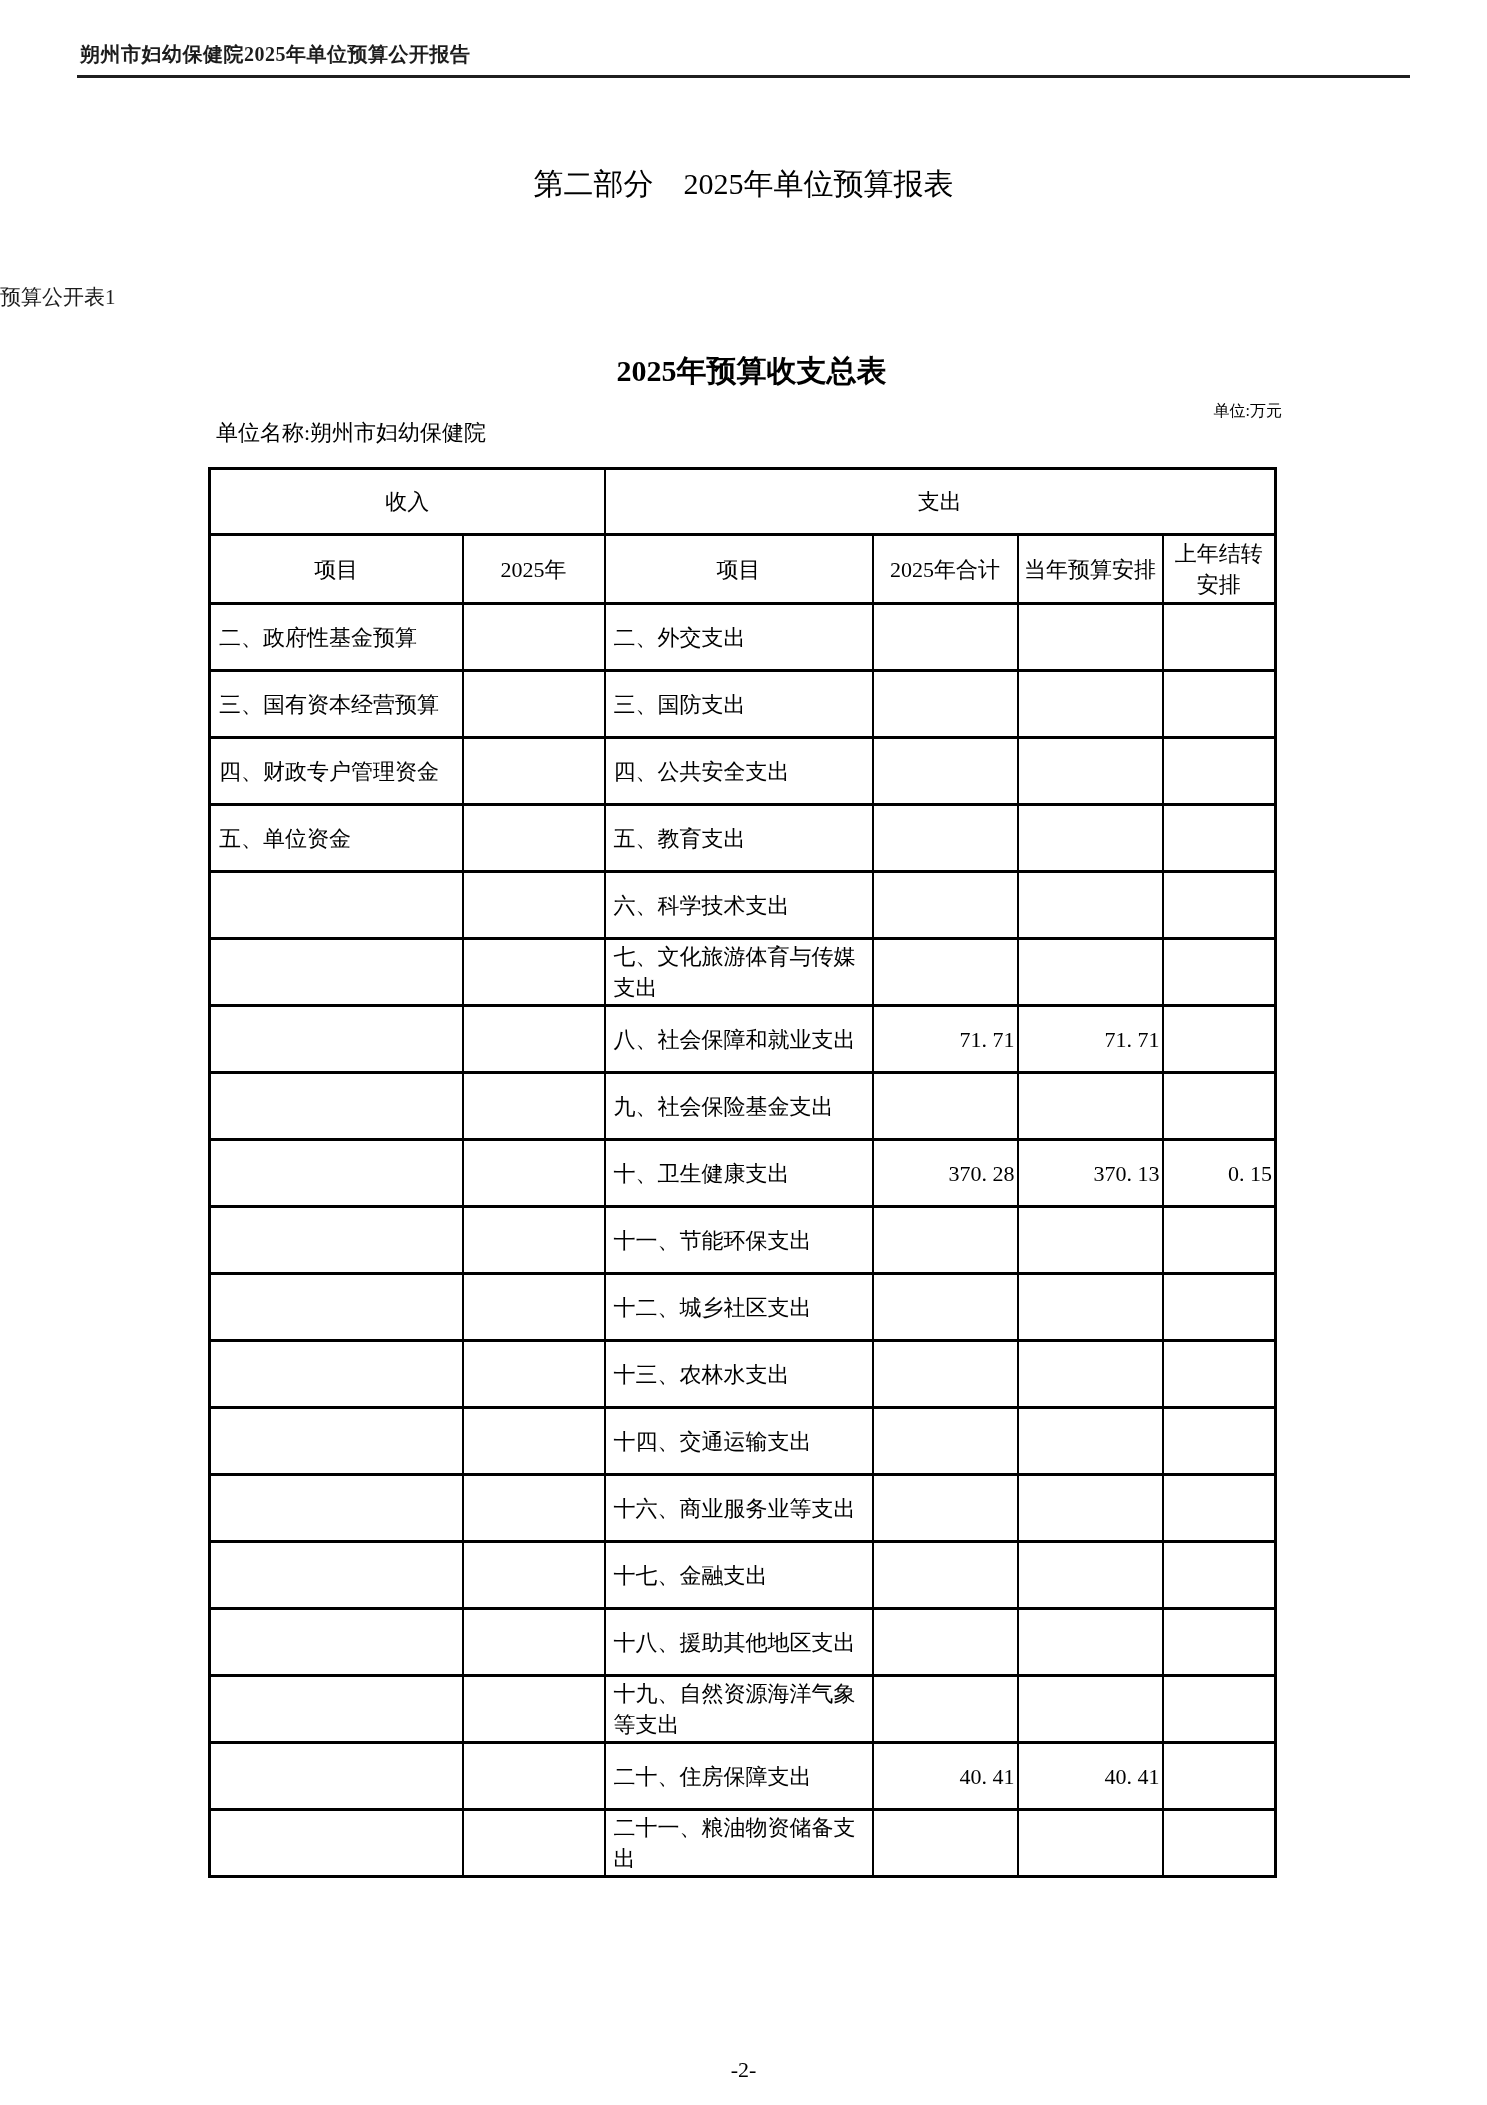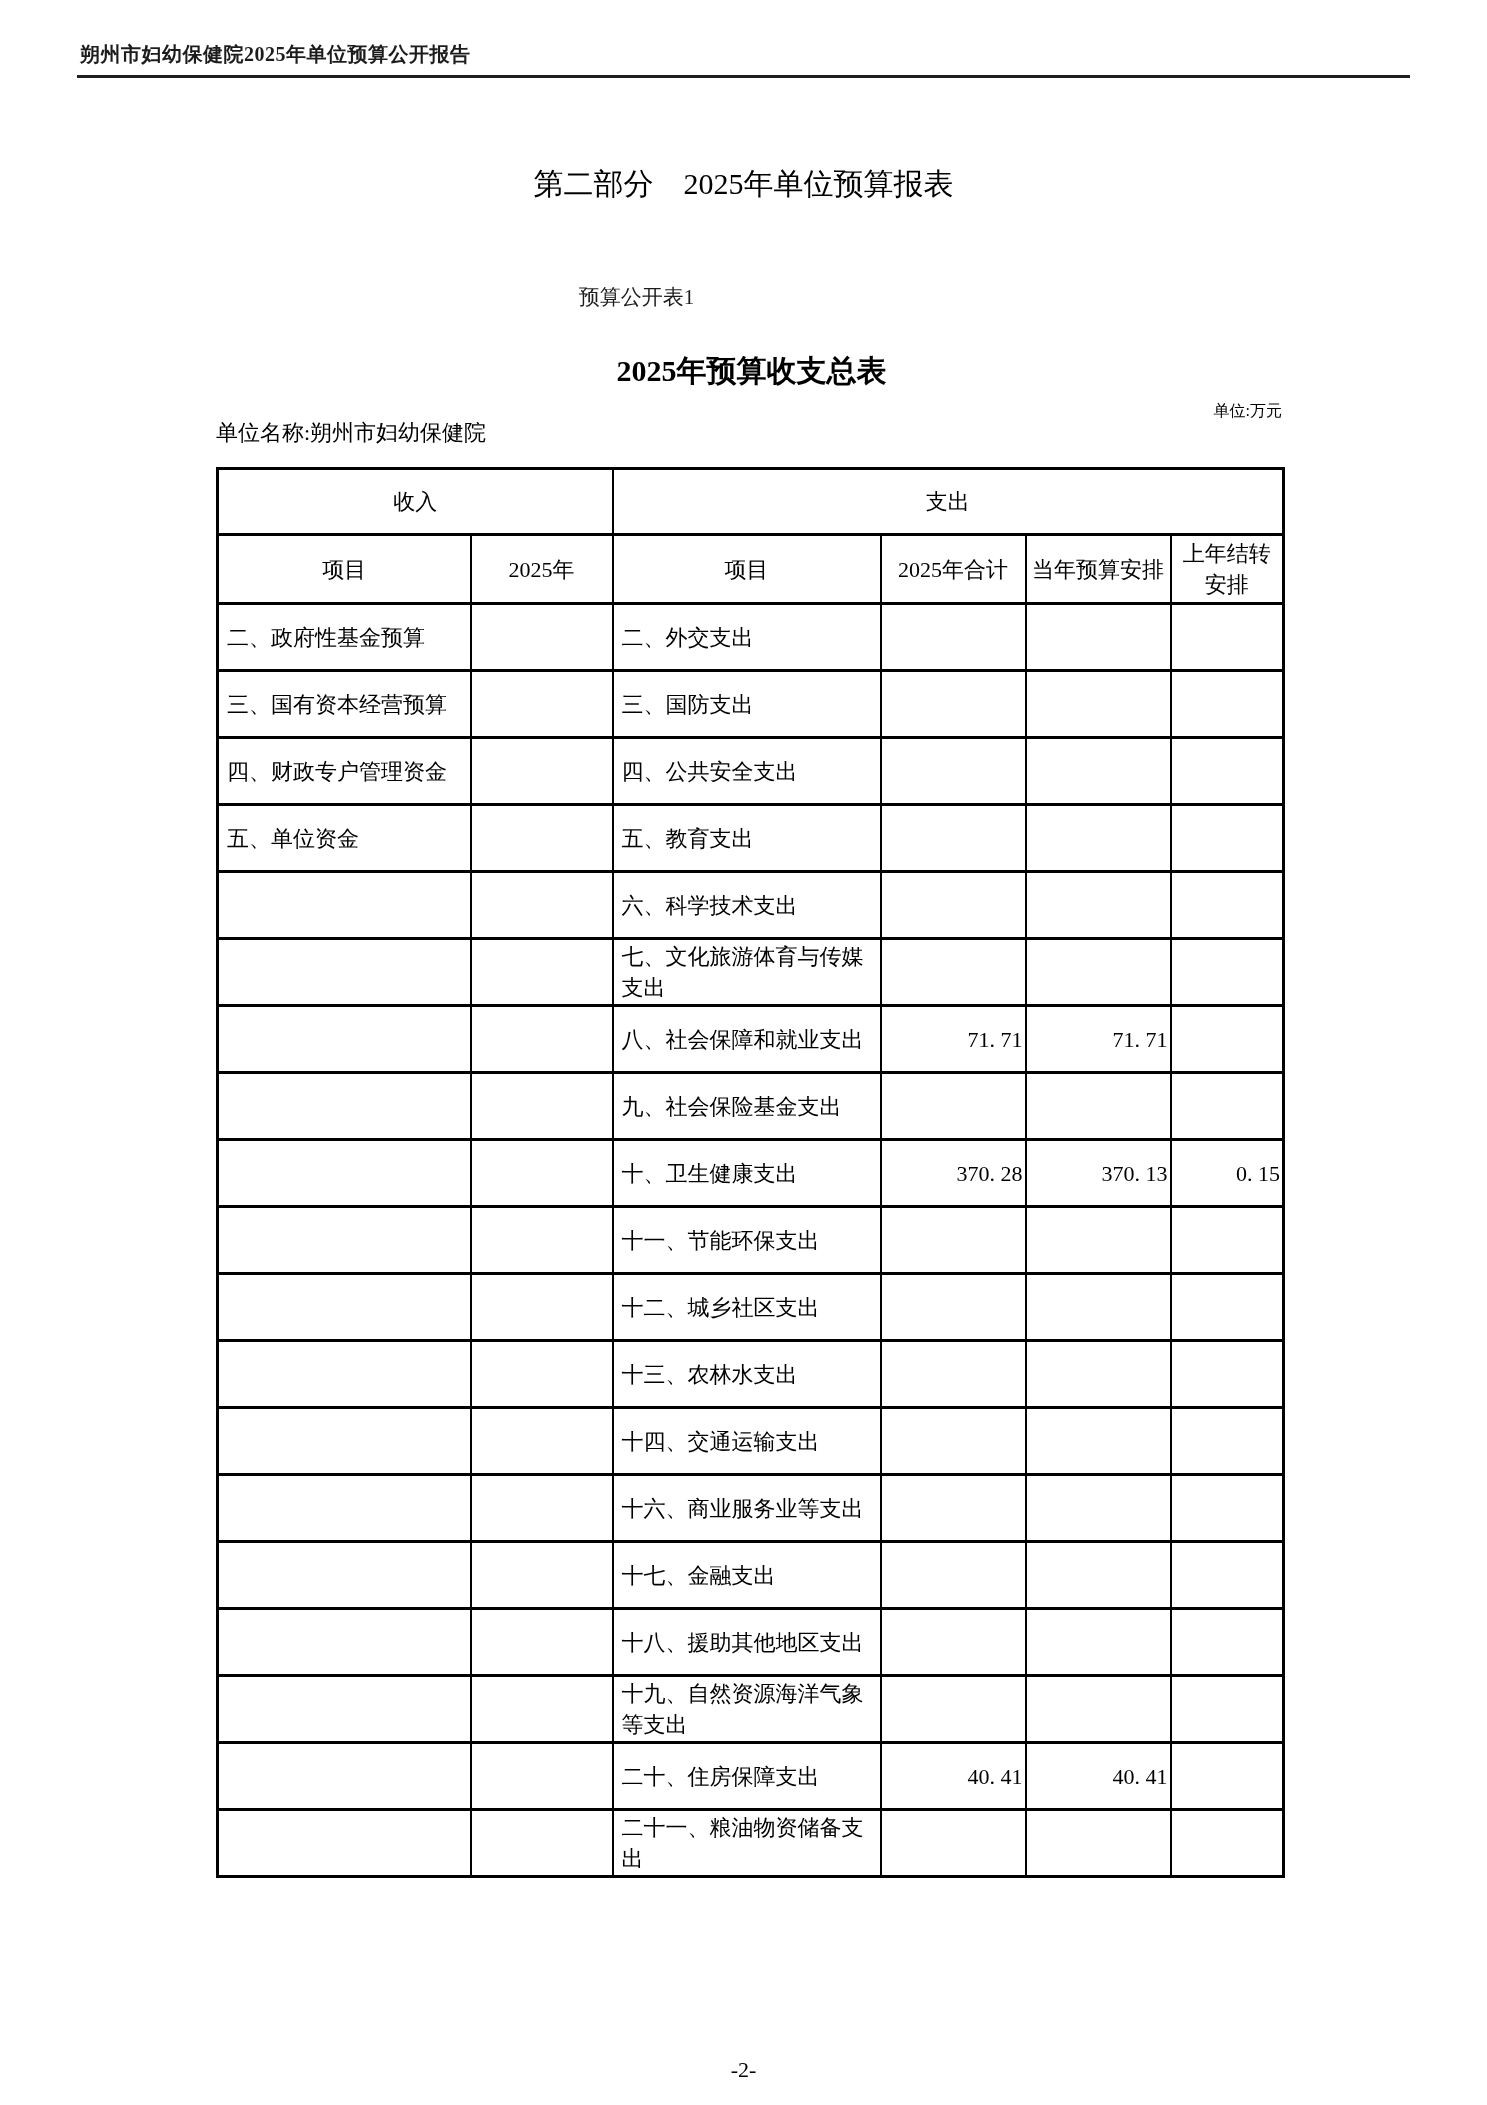"预算公开表1" .sheet-label { text-align: center -> left }
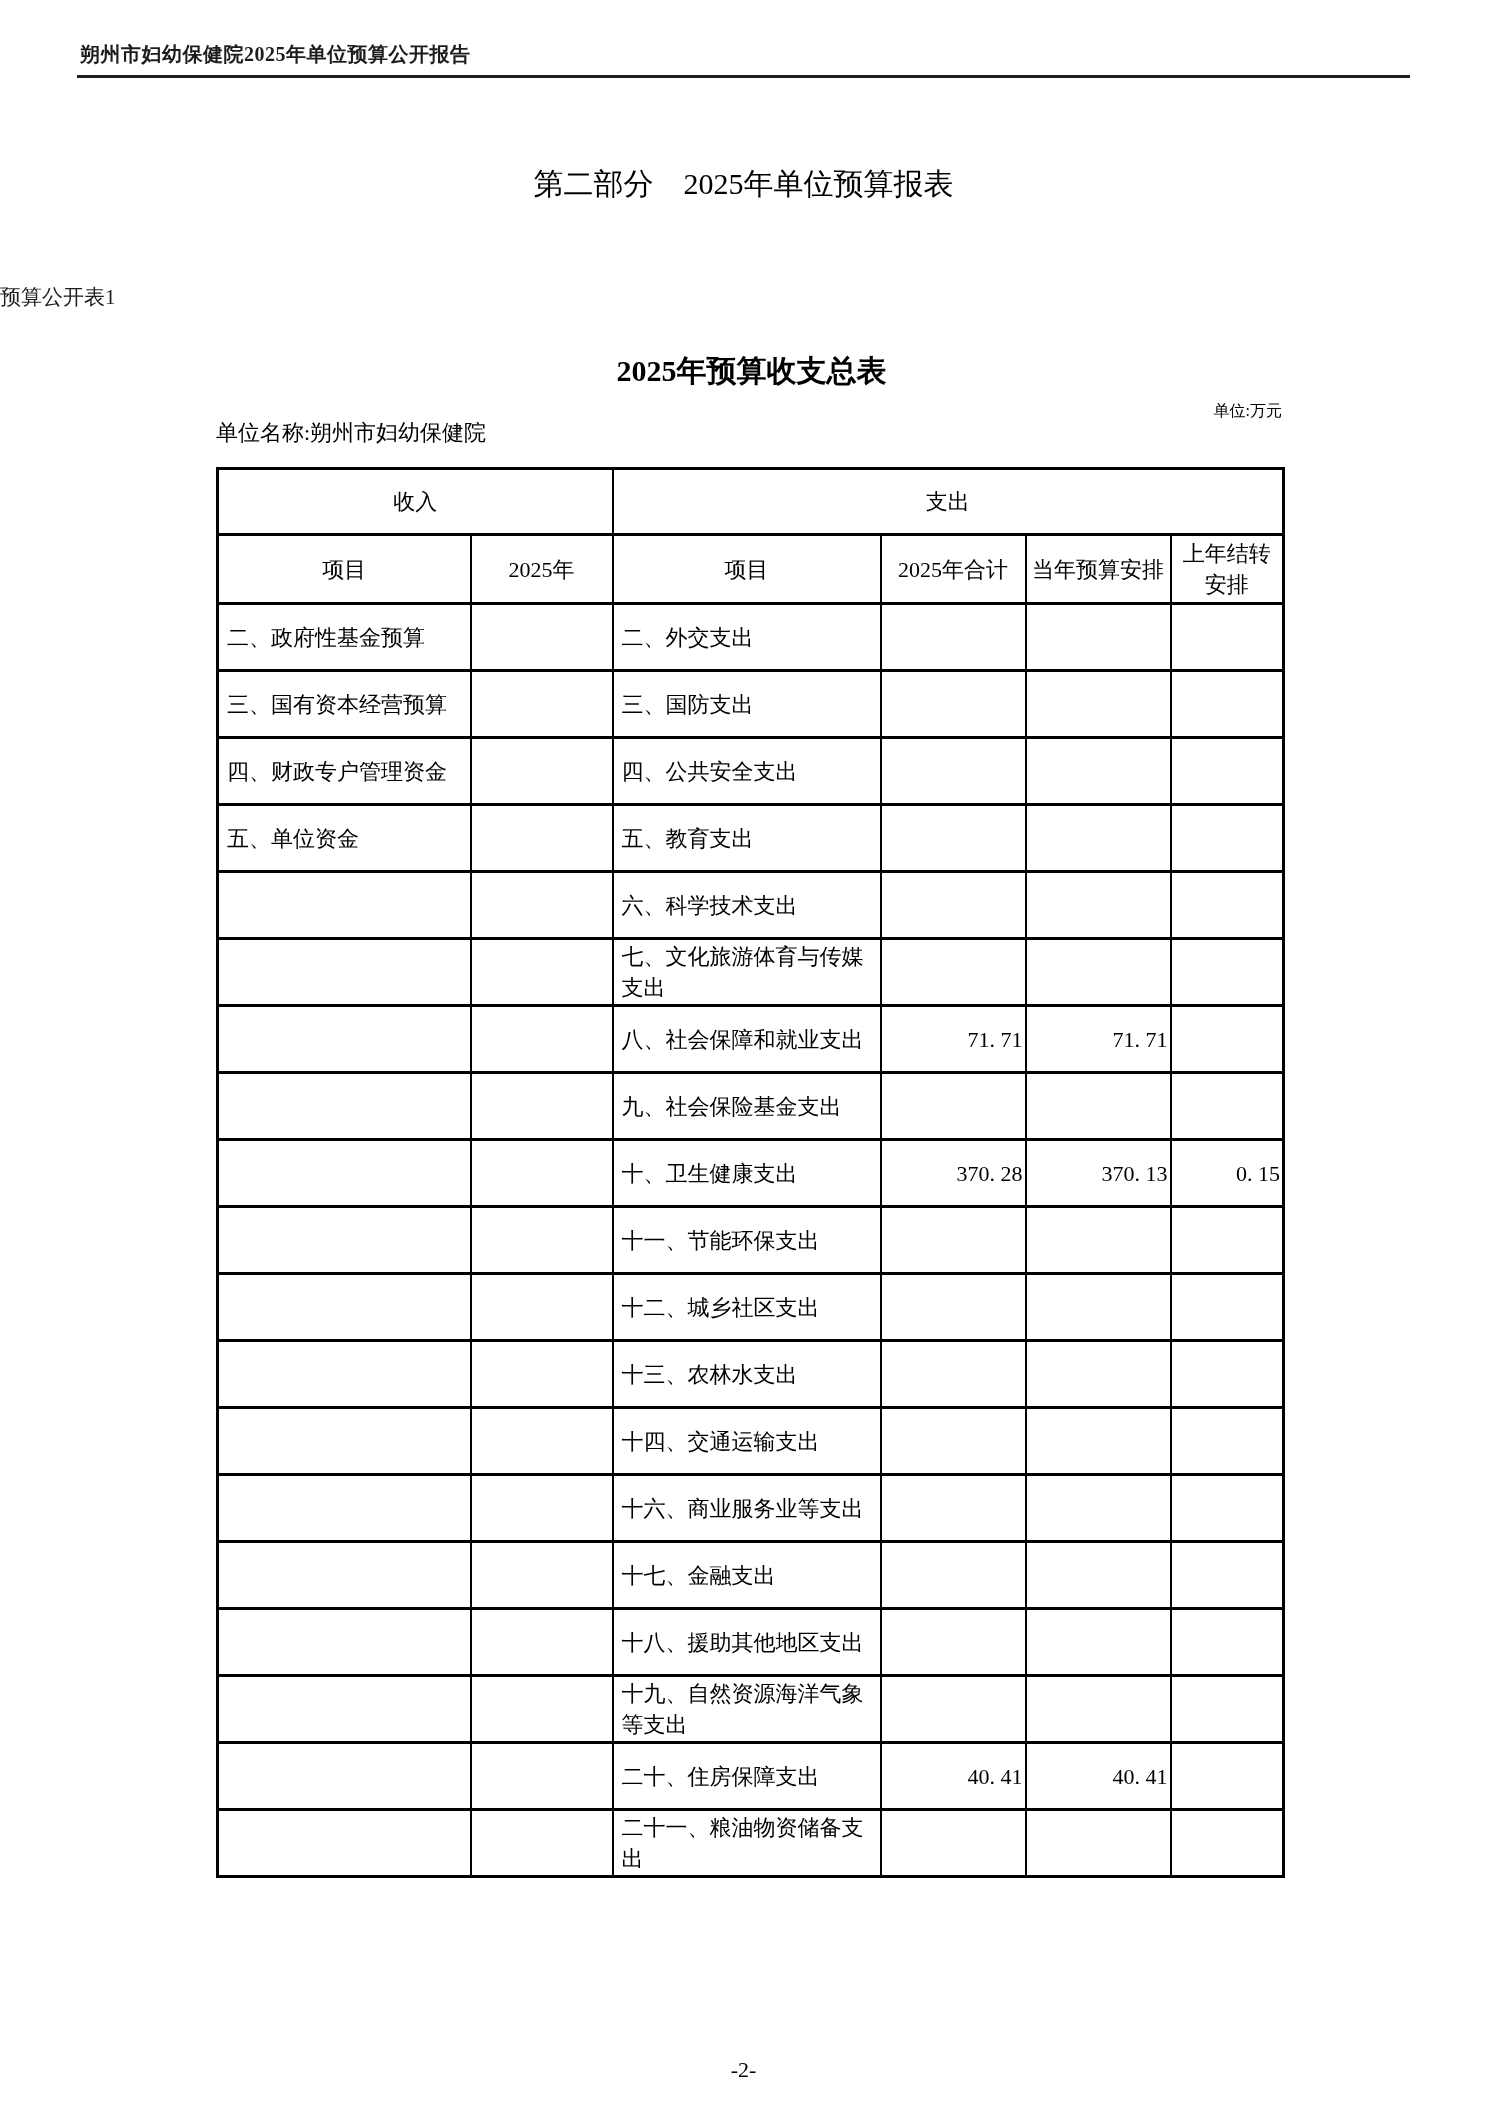"收入" table.budget-table { left: 216px -> 208px }
